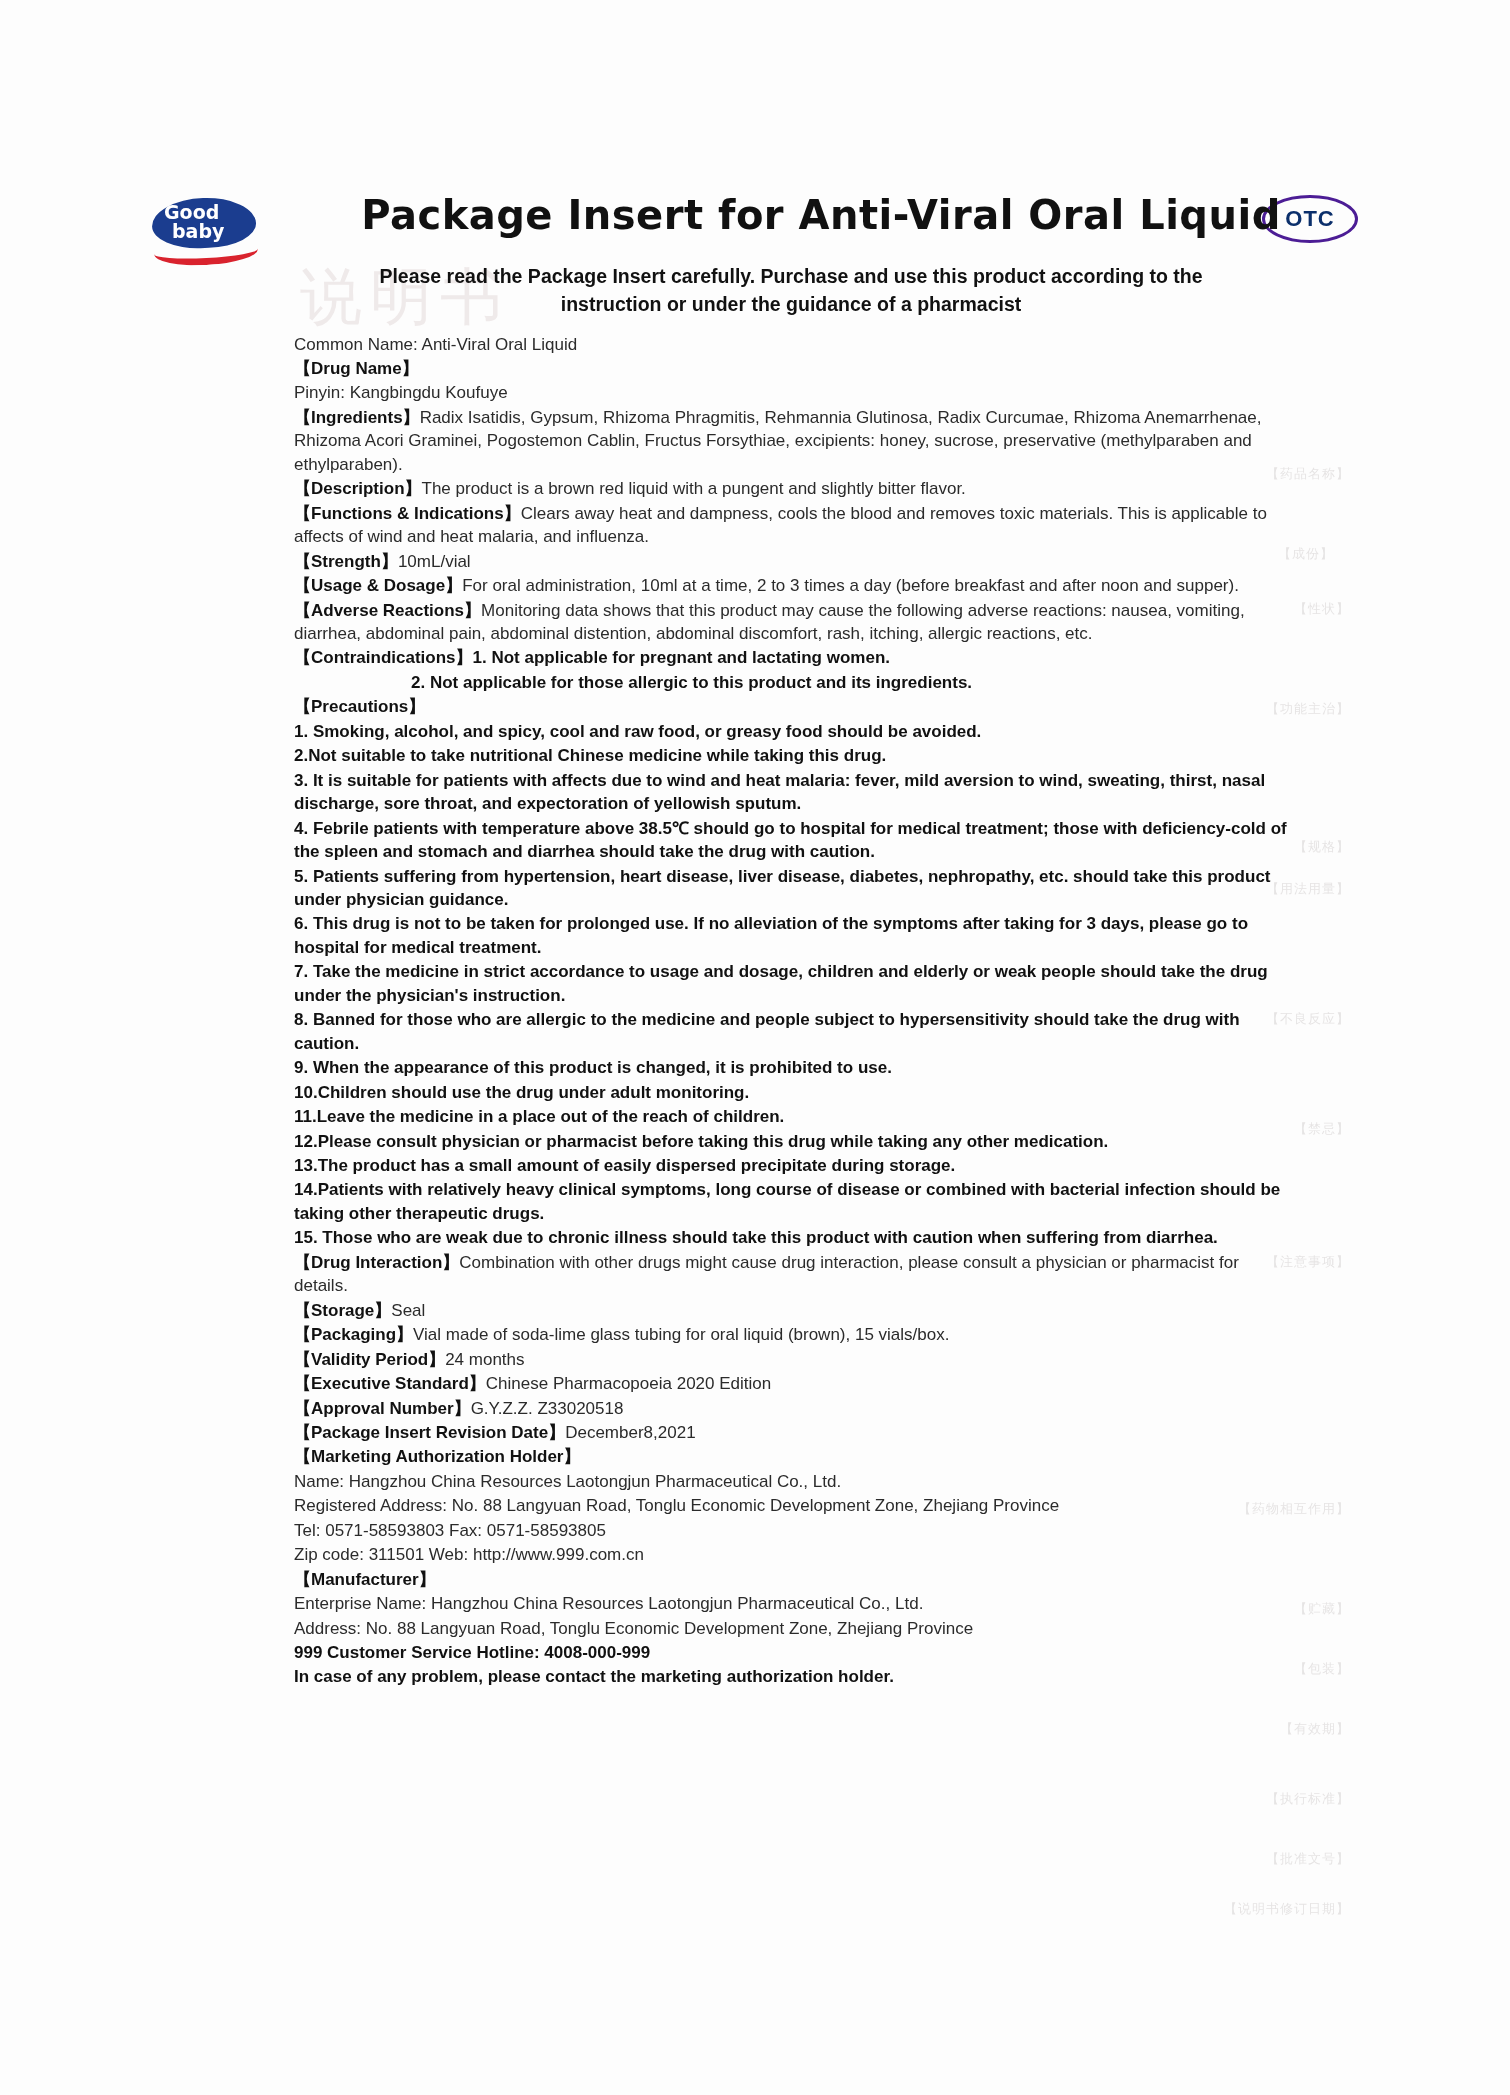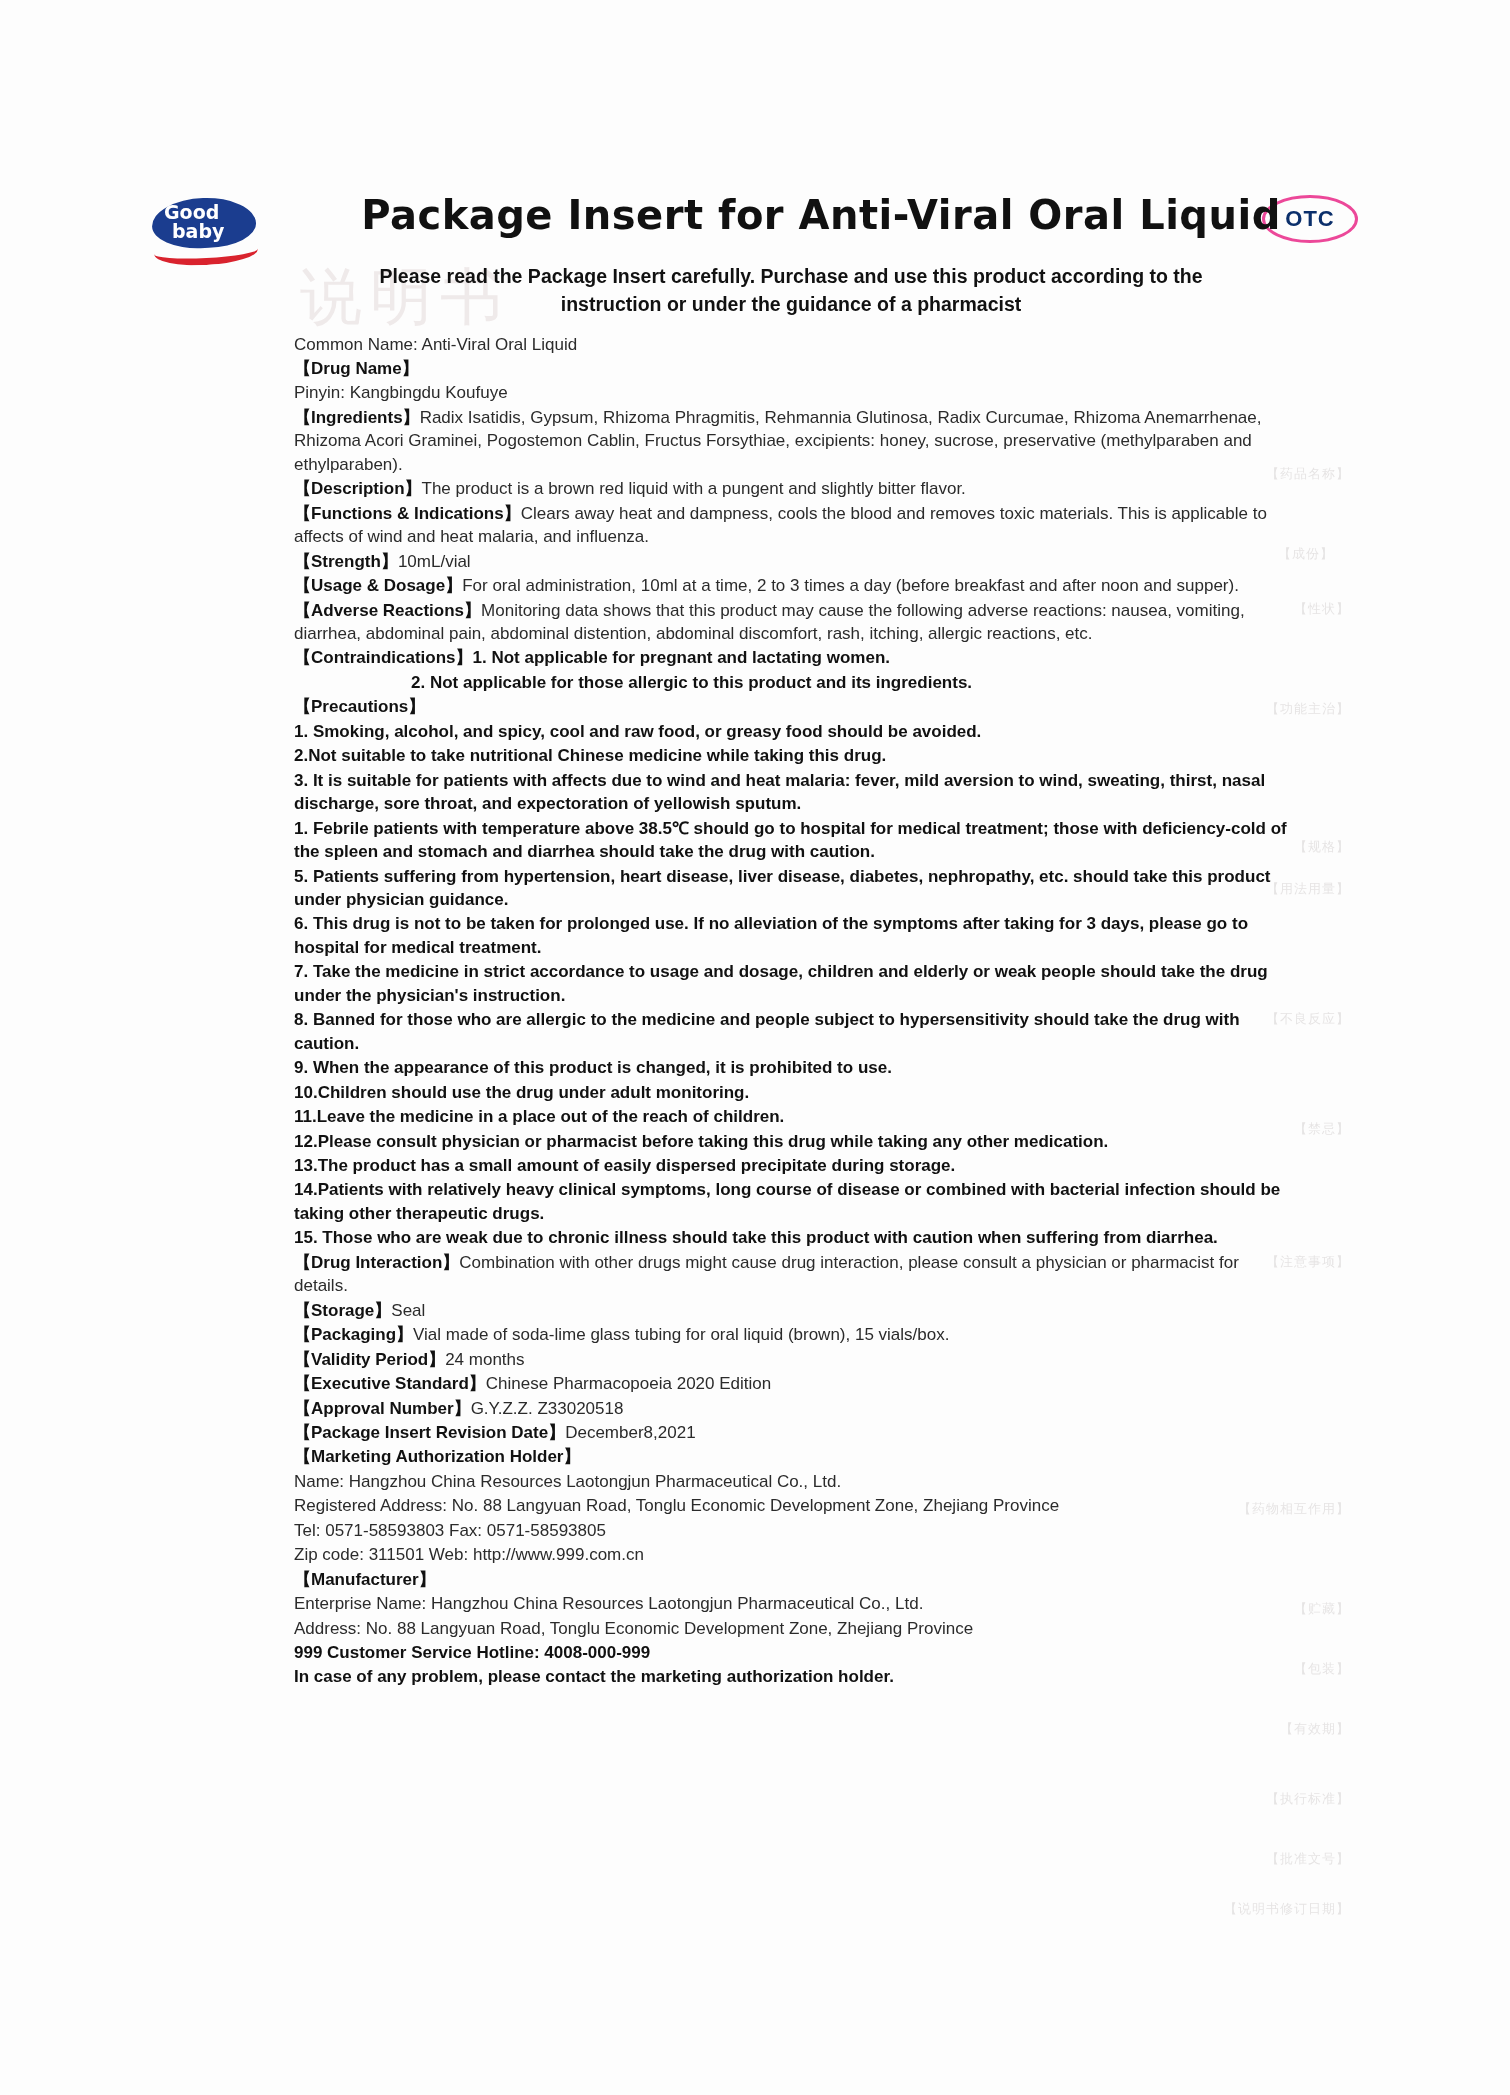"OTC" .otc { border: 3px solid #ec4899 -> 3px solid #4c1d95 }
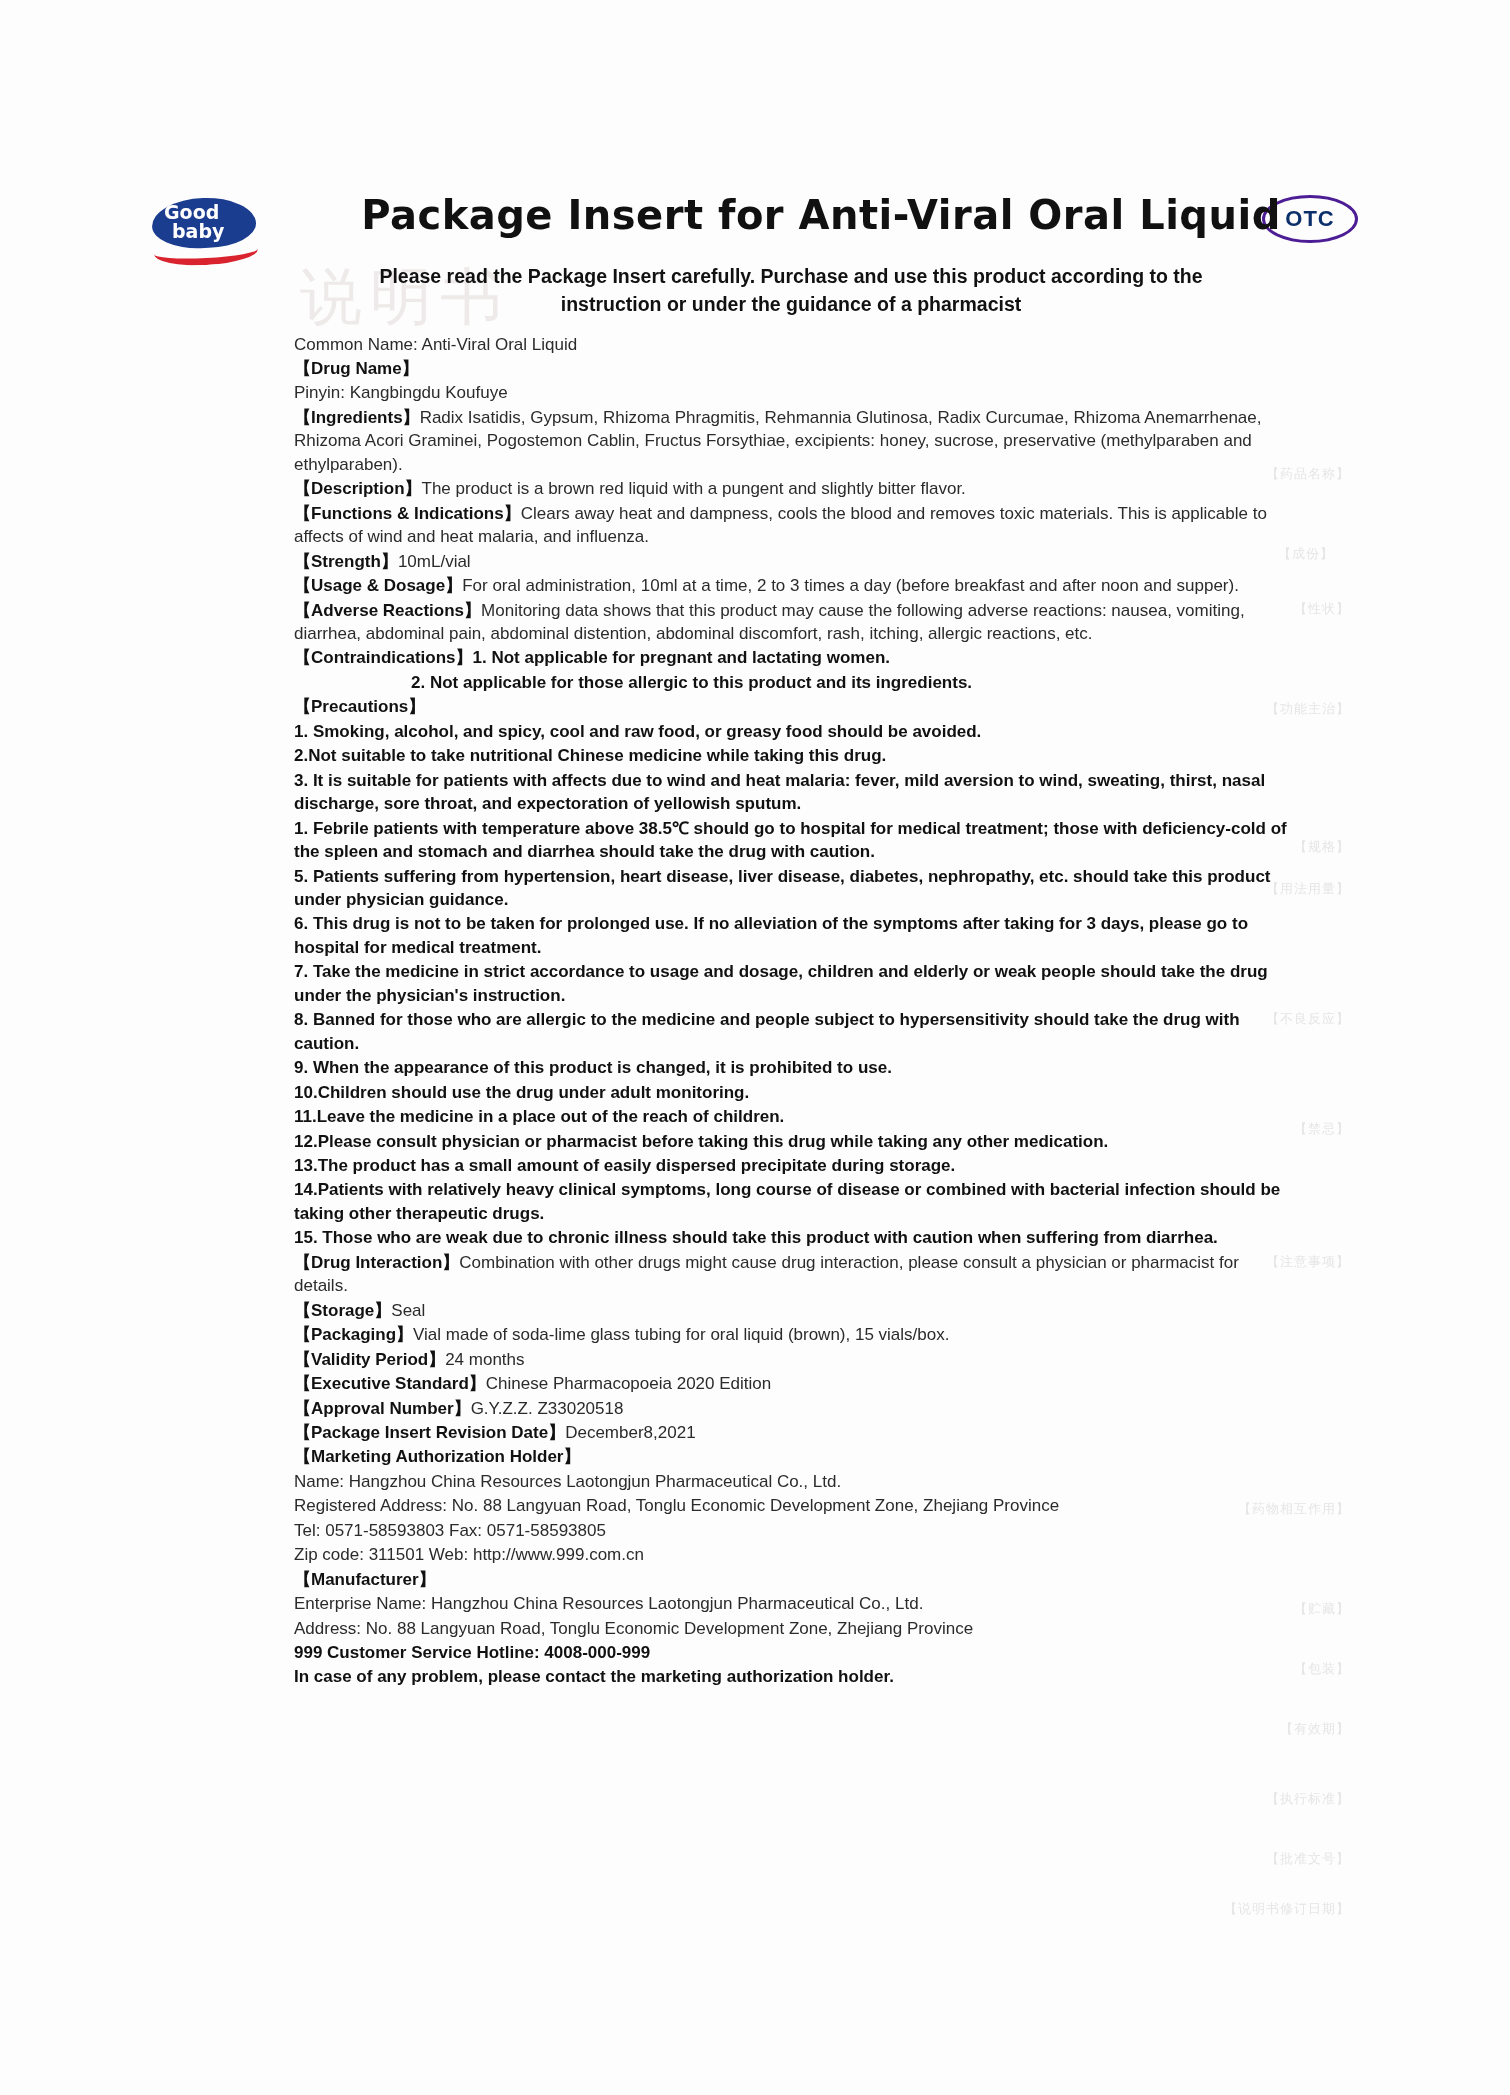"1. Febrile patients with temperature" div.para { text: 1 -> 4 }
